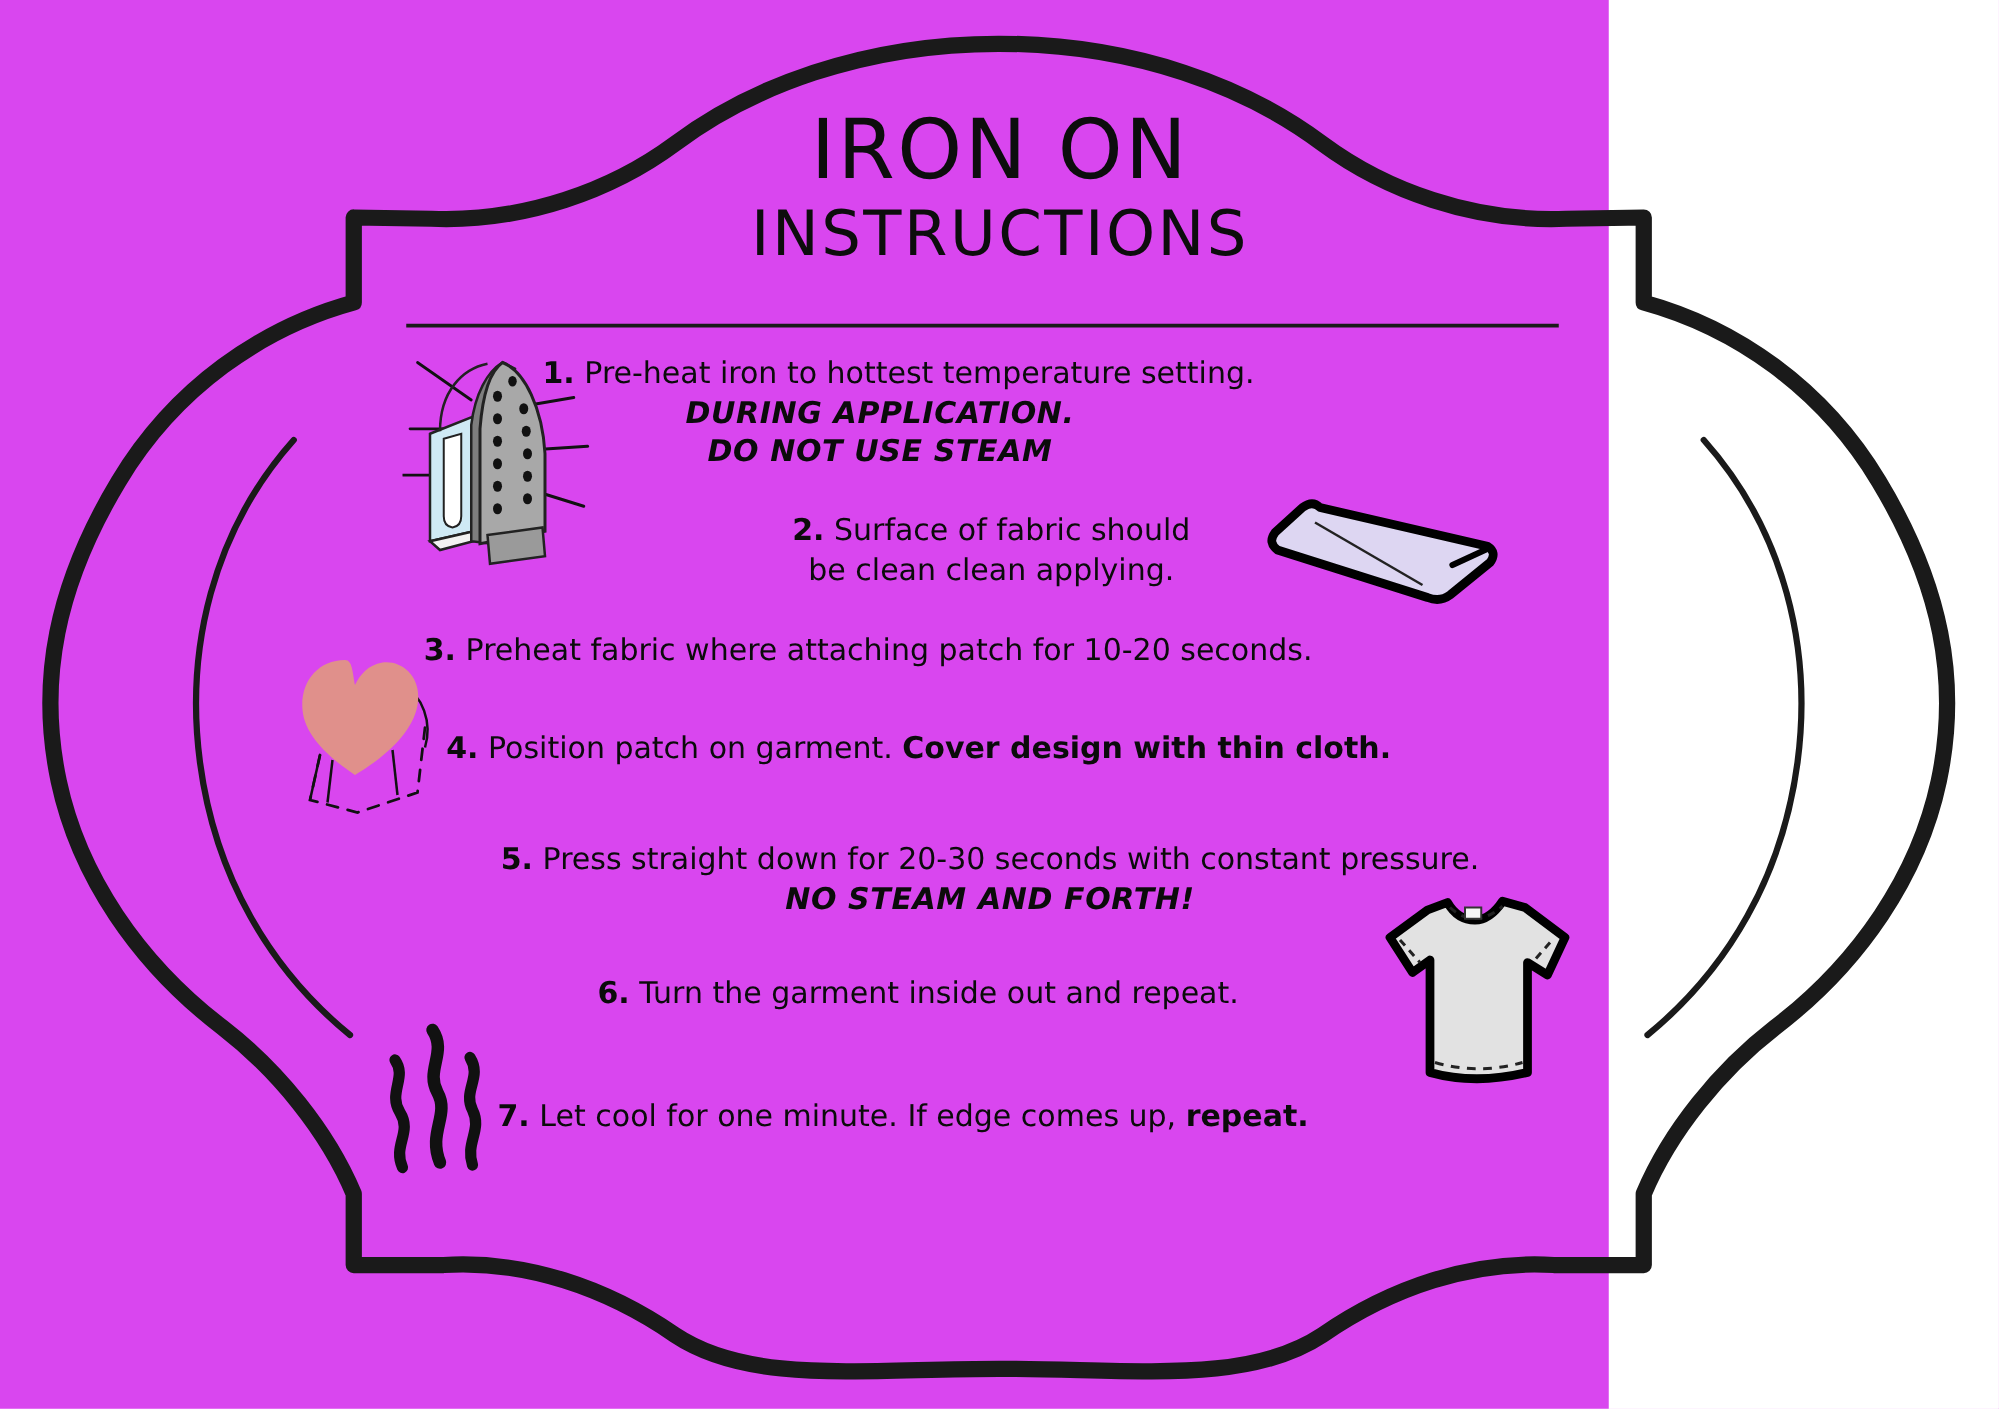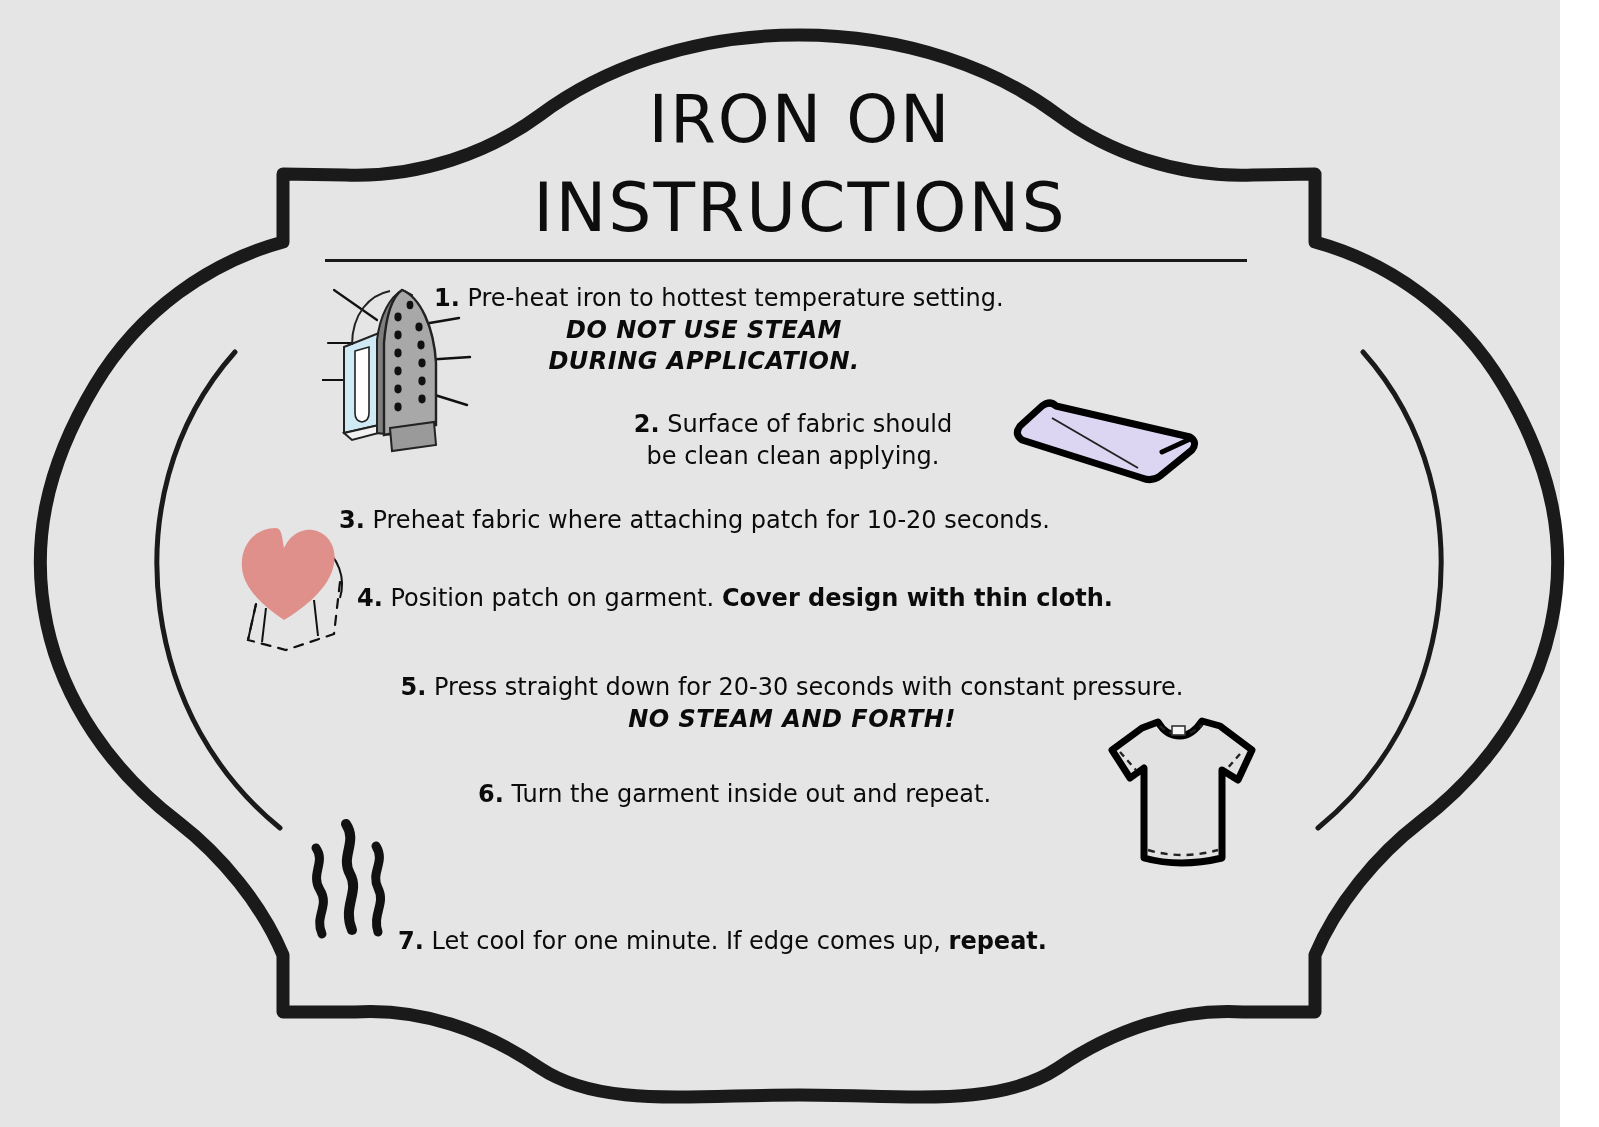"IRON ON" #stage { background: #e5e5e5 -> #d946ef; width: 1560px -> 1287px }
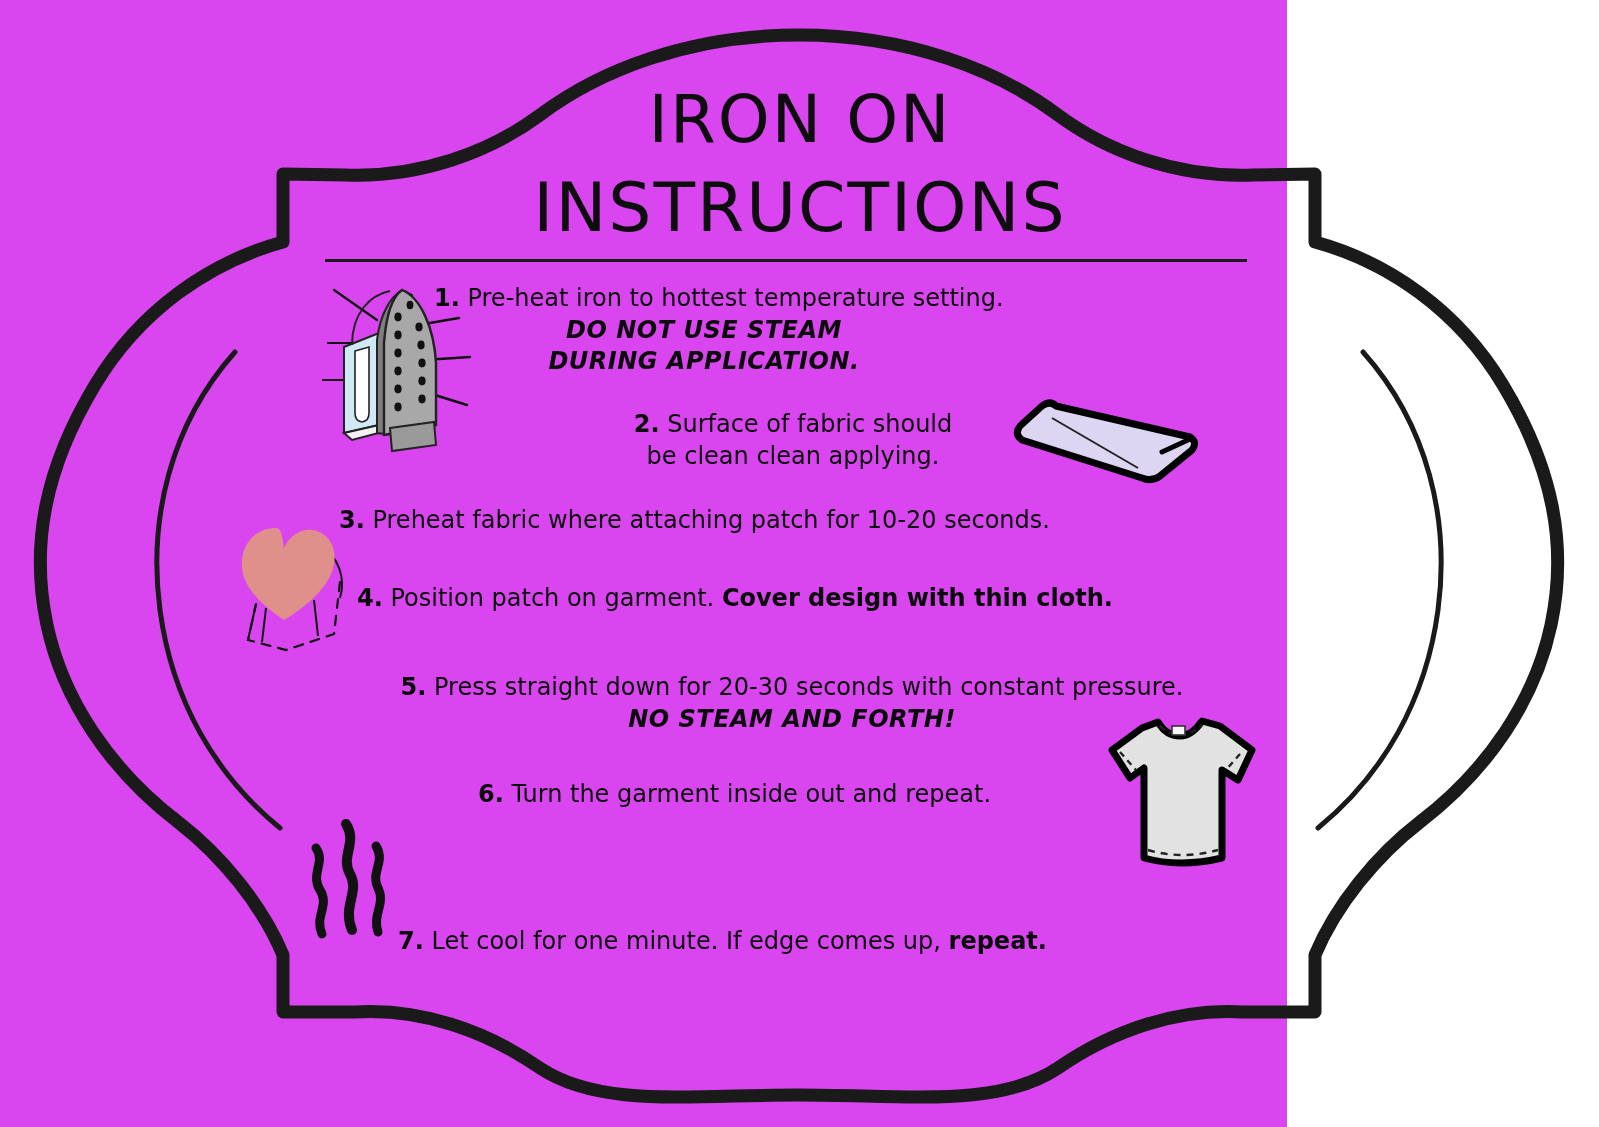"INSTRUCTIONS" .title-line.l2 { font-size: 68px -> 50px; margin-top: 22px -> 10px }
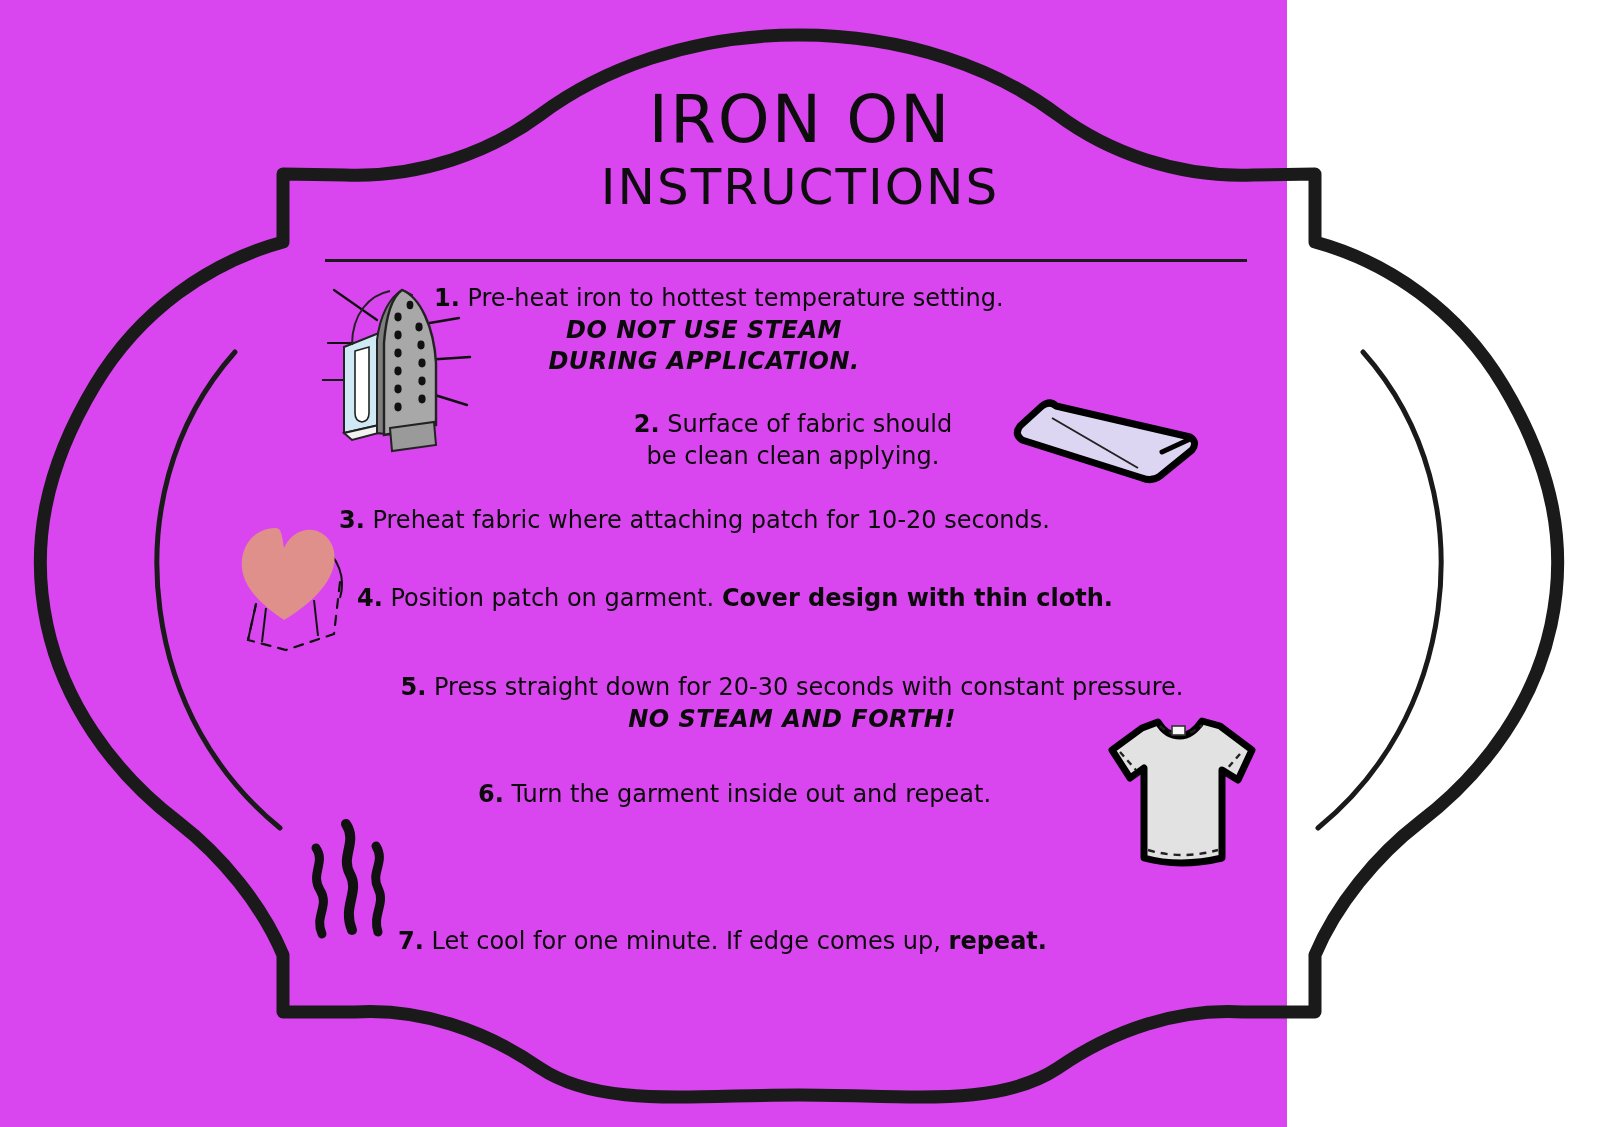"DO NOT USE STEAM" span.em { order: before "DURING APPLICATION." -> after "DURING APPLICATION." }
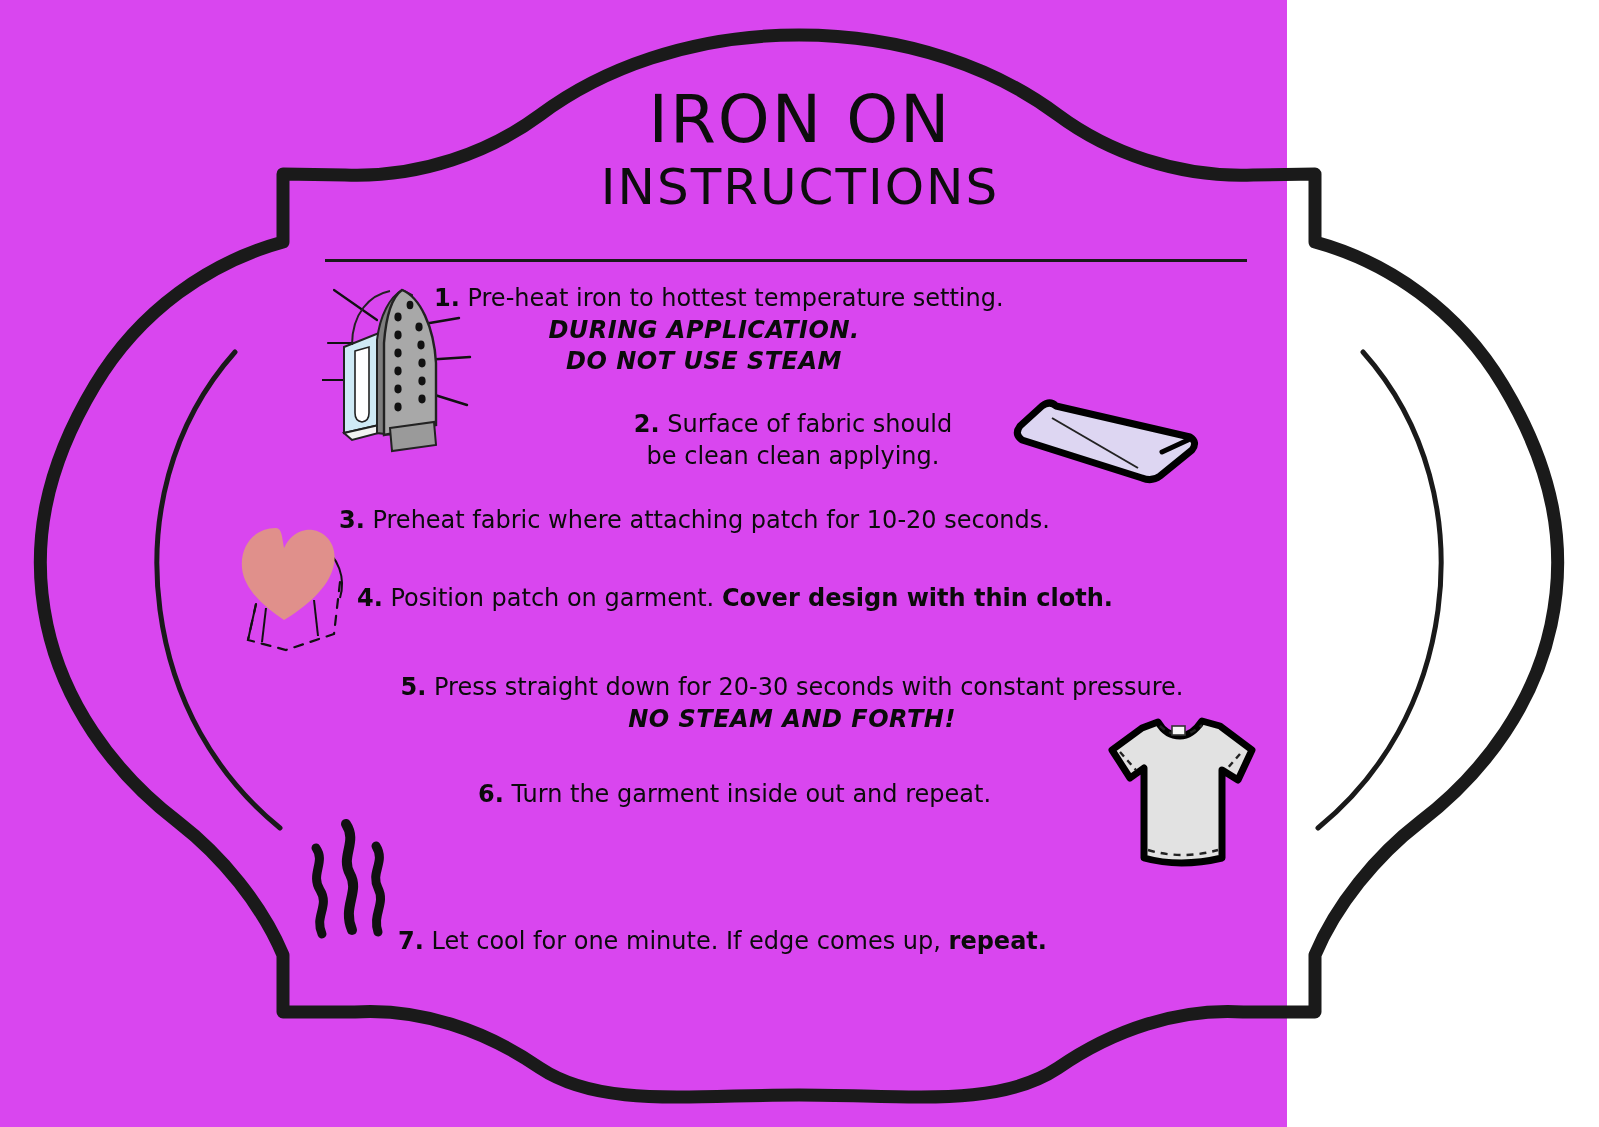"7. Let cool for one" .s7 { margin-top: 48px -> none }
